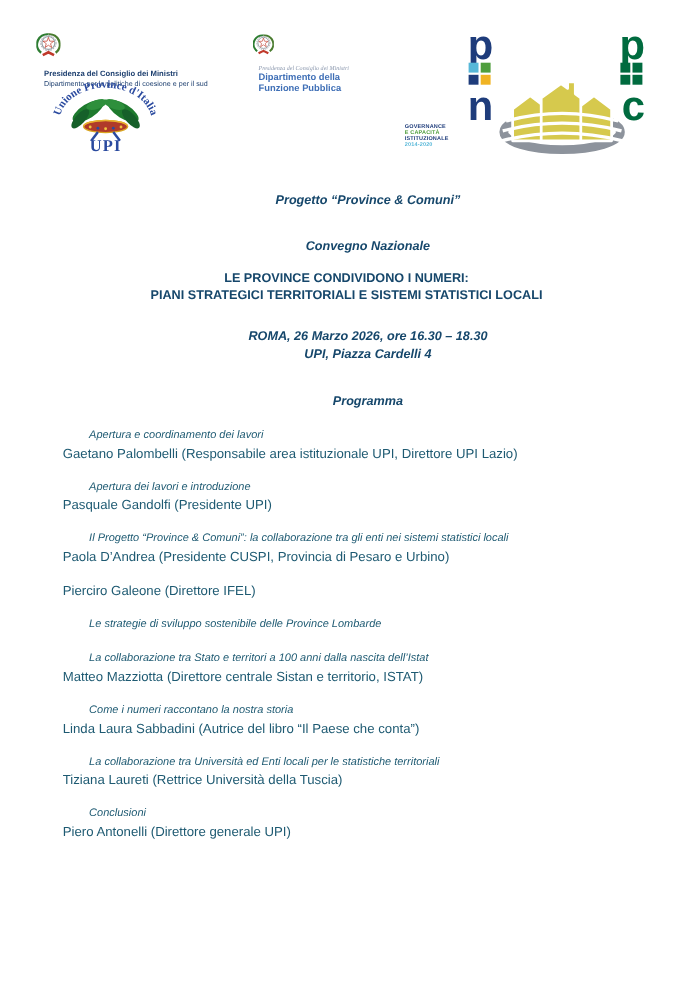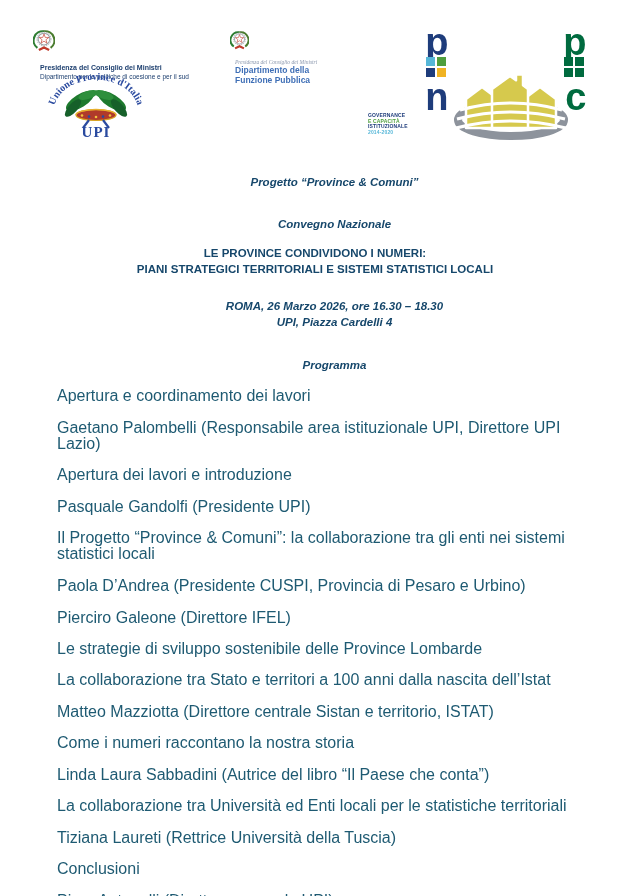"Apertura e coordinamento dei lavori" .prog-title { font-size: 16px -> 10px; font-style: none -> italic; margin-left: none -> 24px }
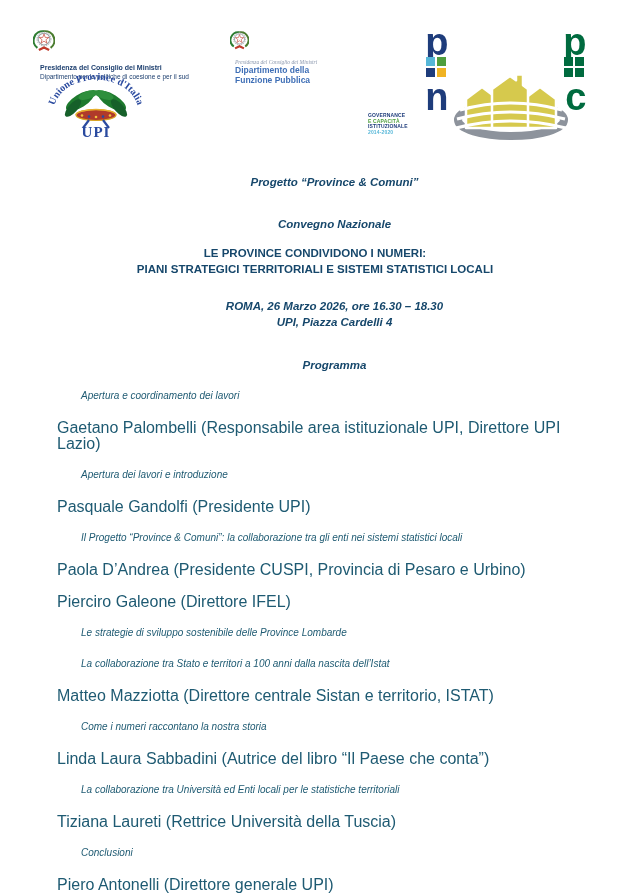"Gaetano Palombelli (Responsabile area" .prog-speaker { font-size: 16px -> 12px; margin-top: 16px -> none }
